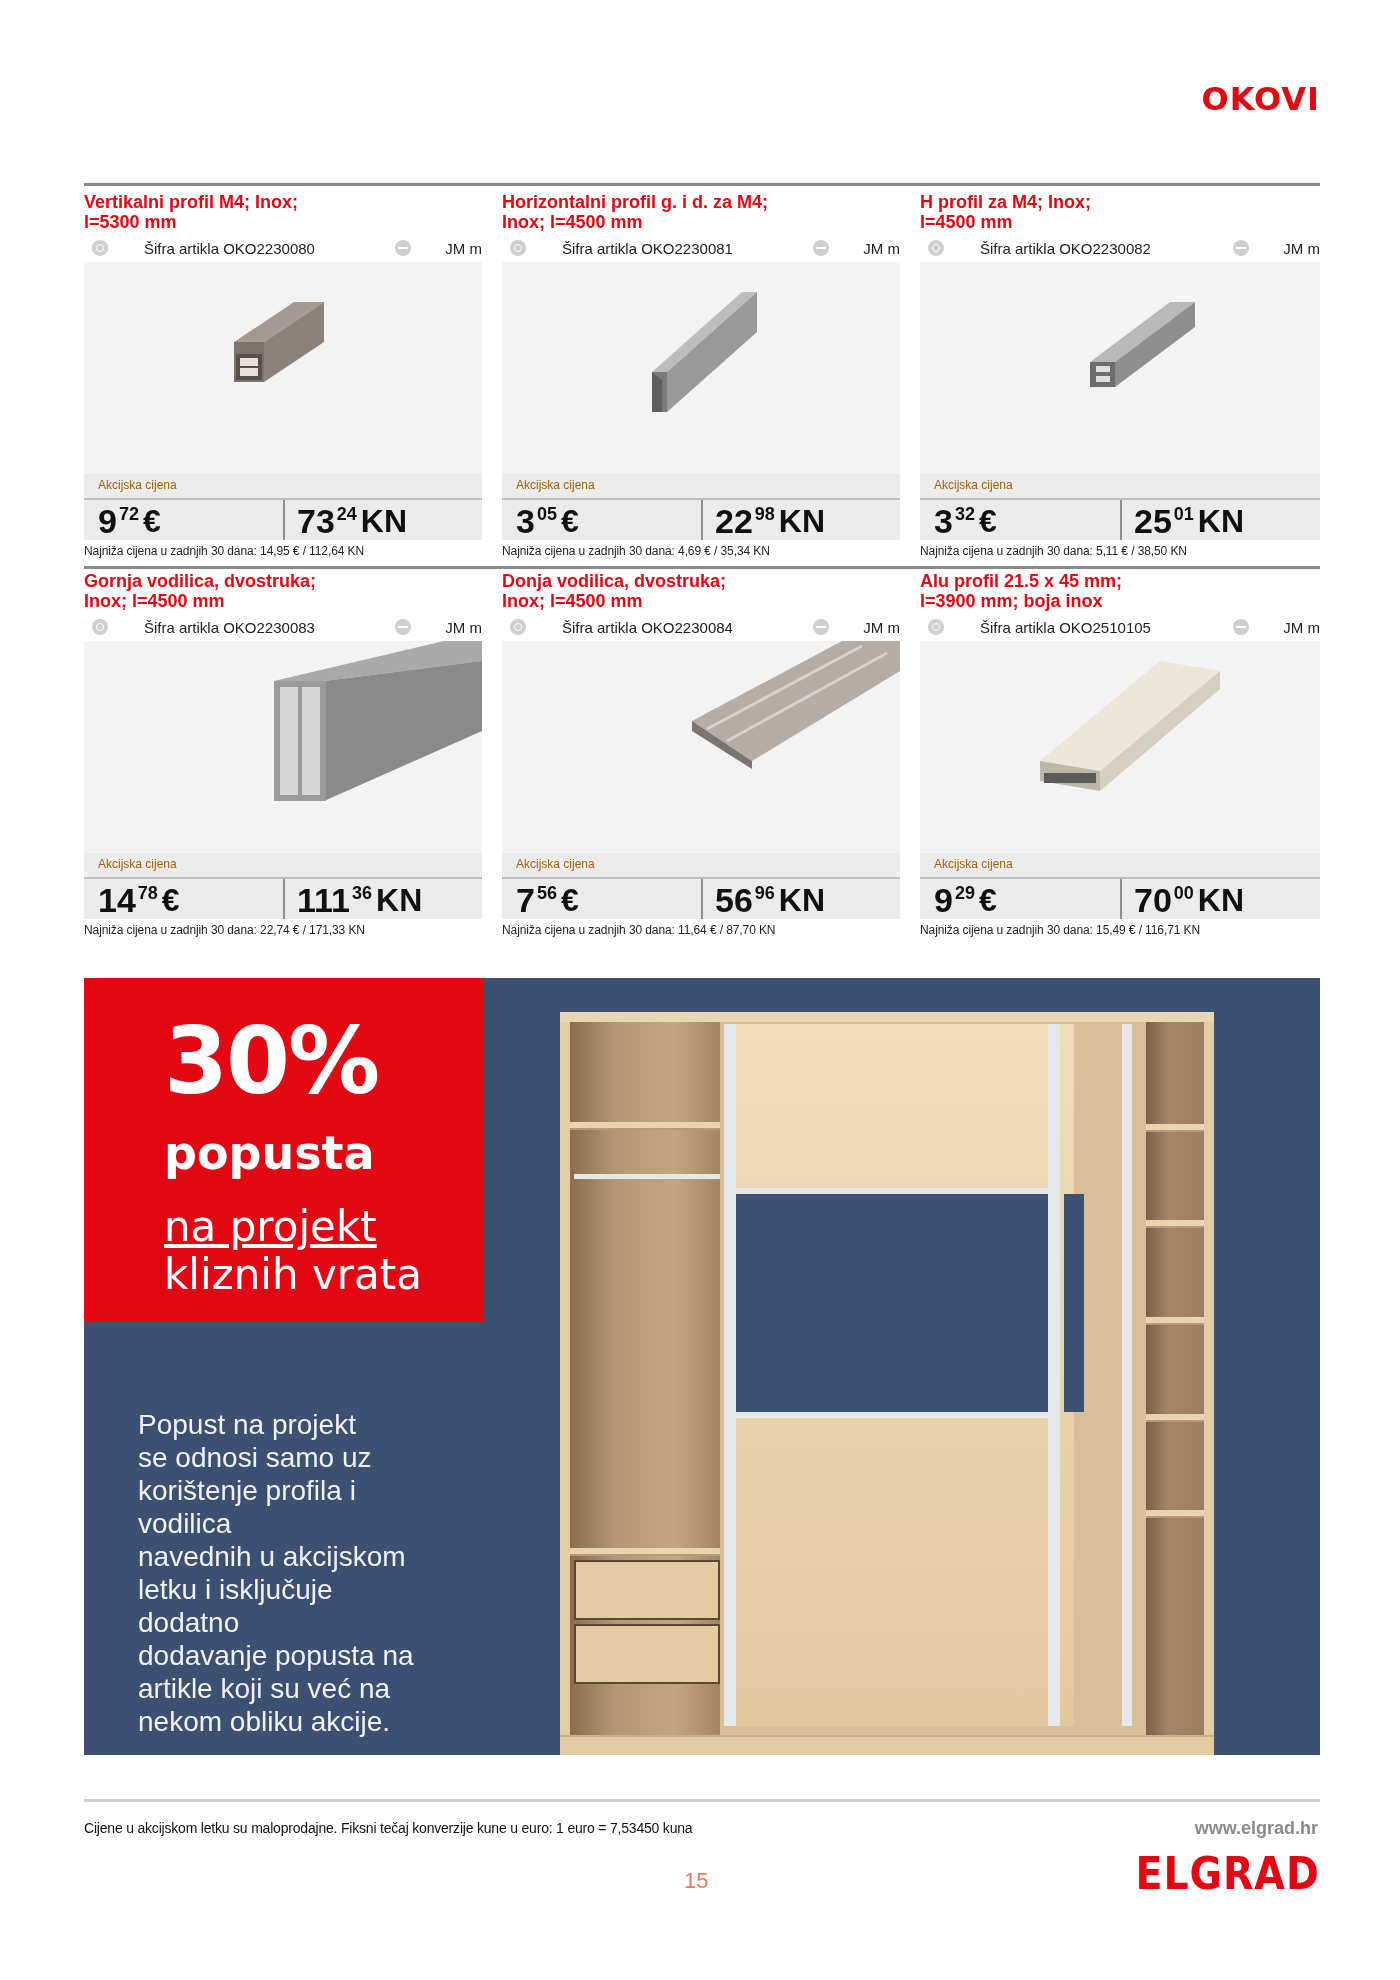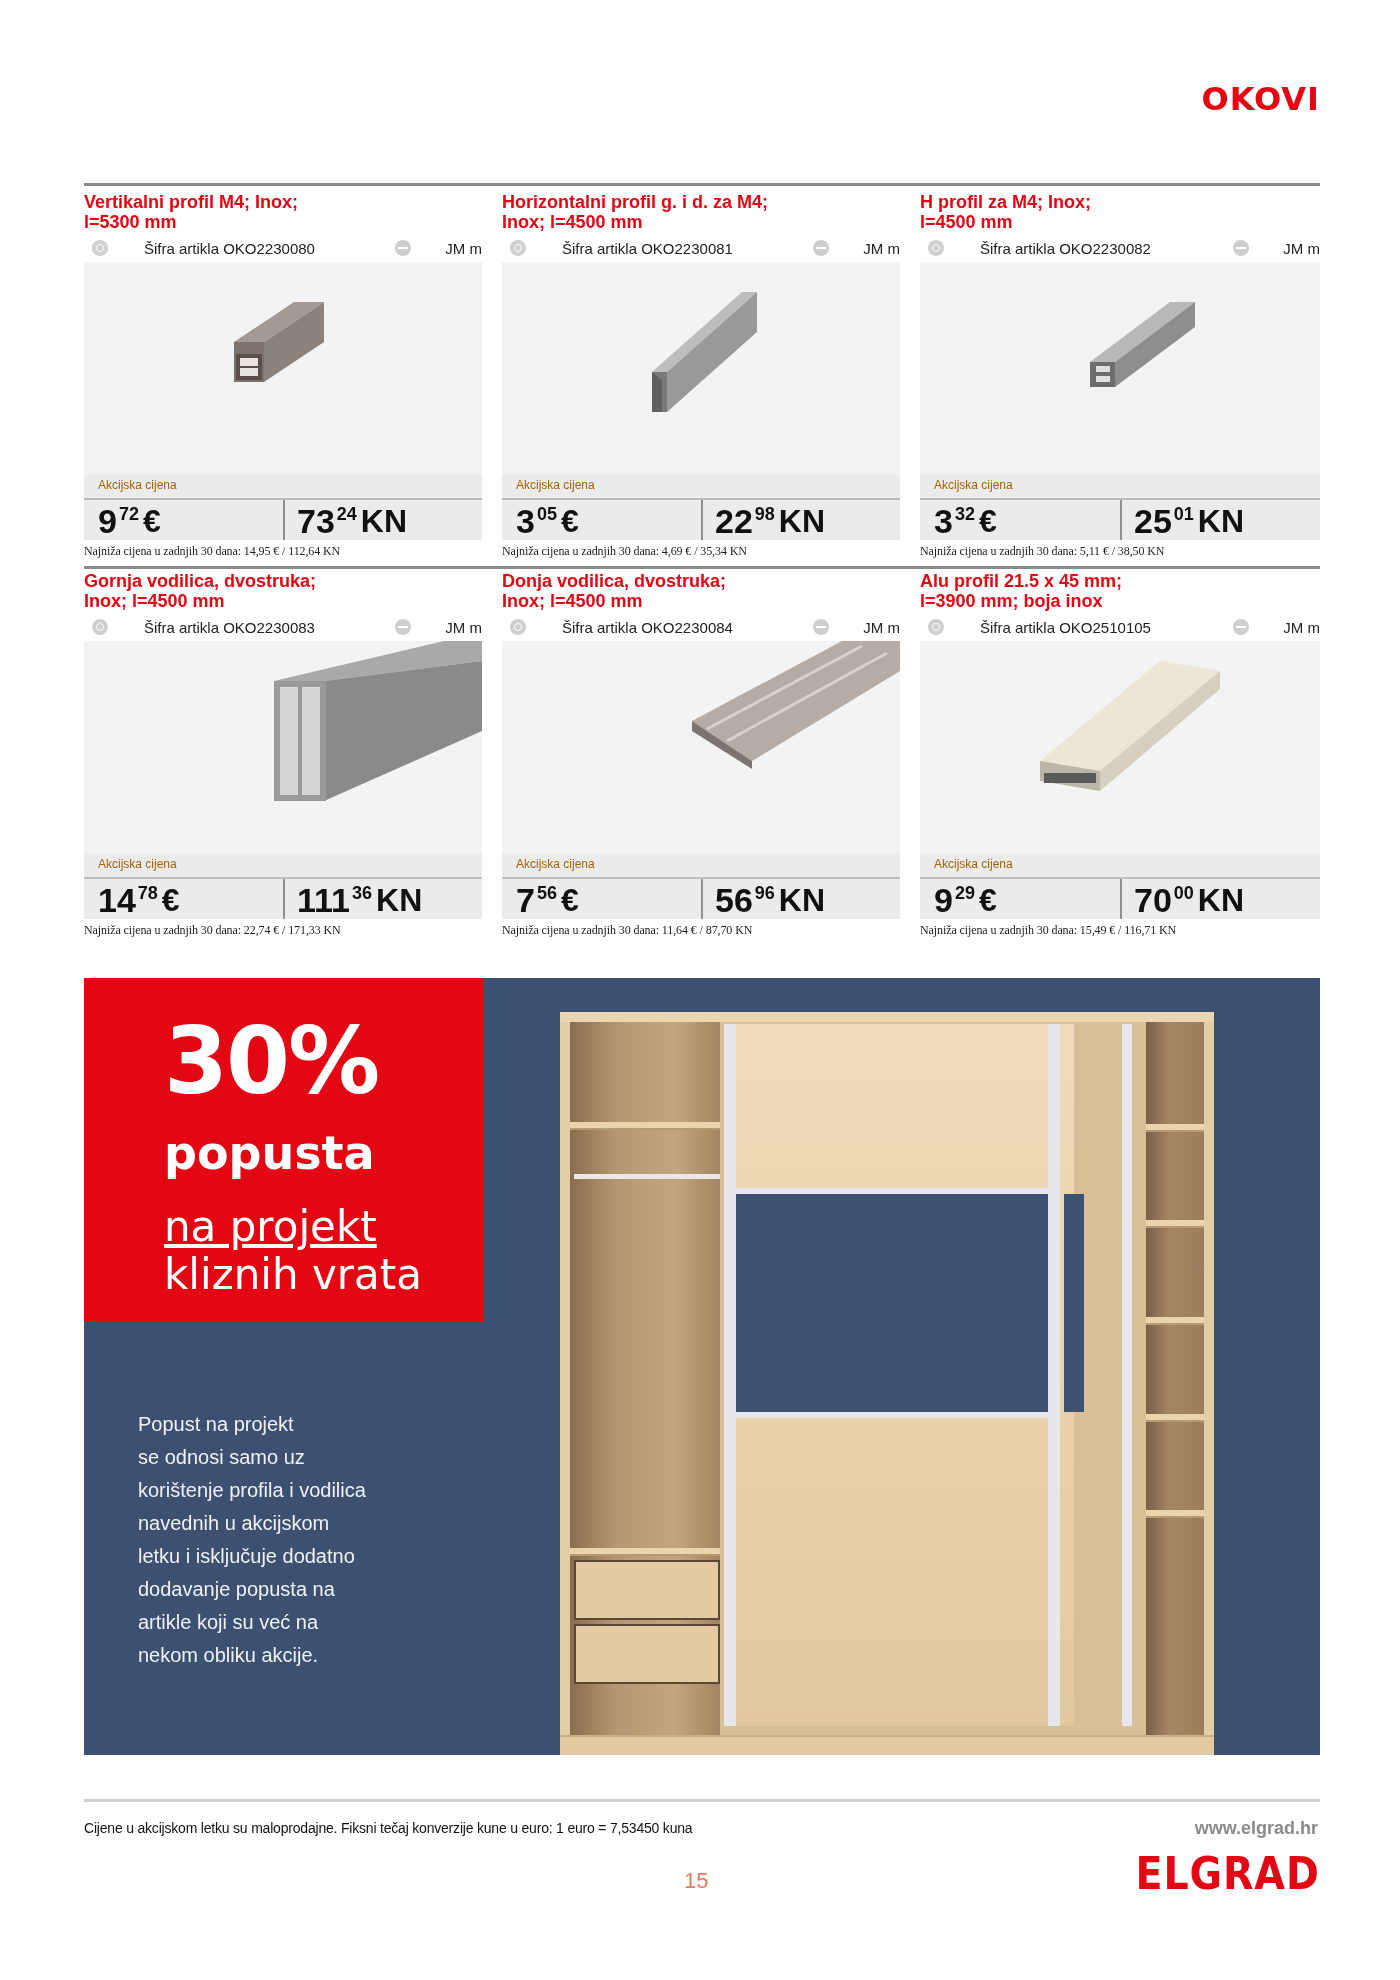"Najniža cijena u zadnjih 30" .lowest { font-family: Liberation Serif, serif -> Liberation Sans, sans-serif }
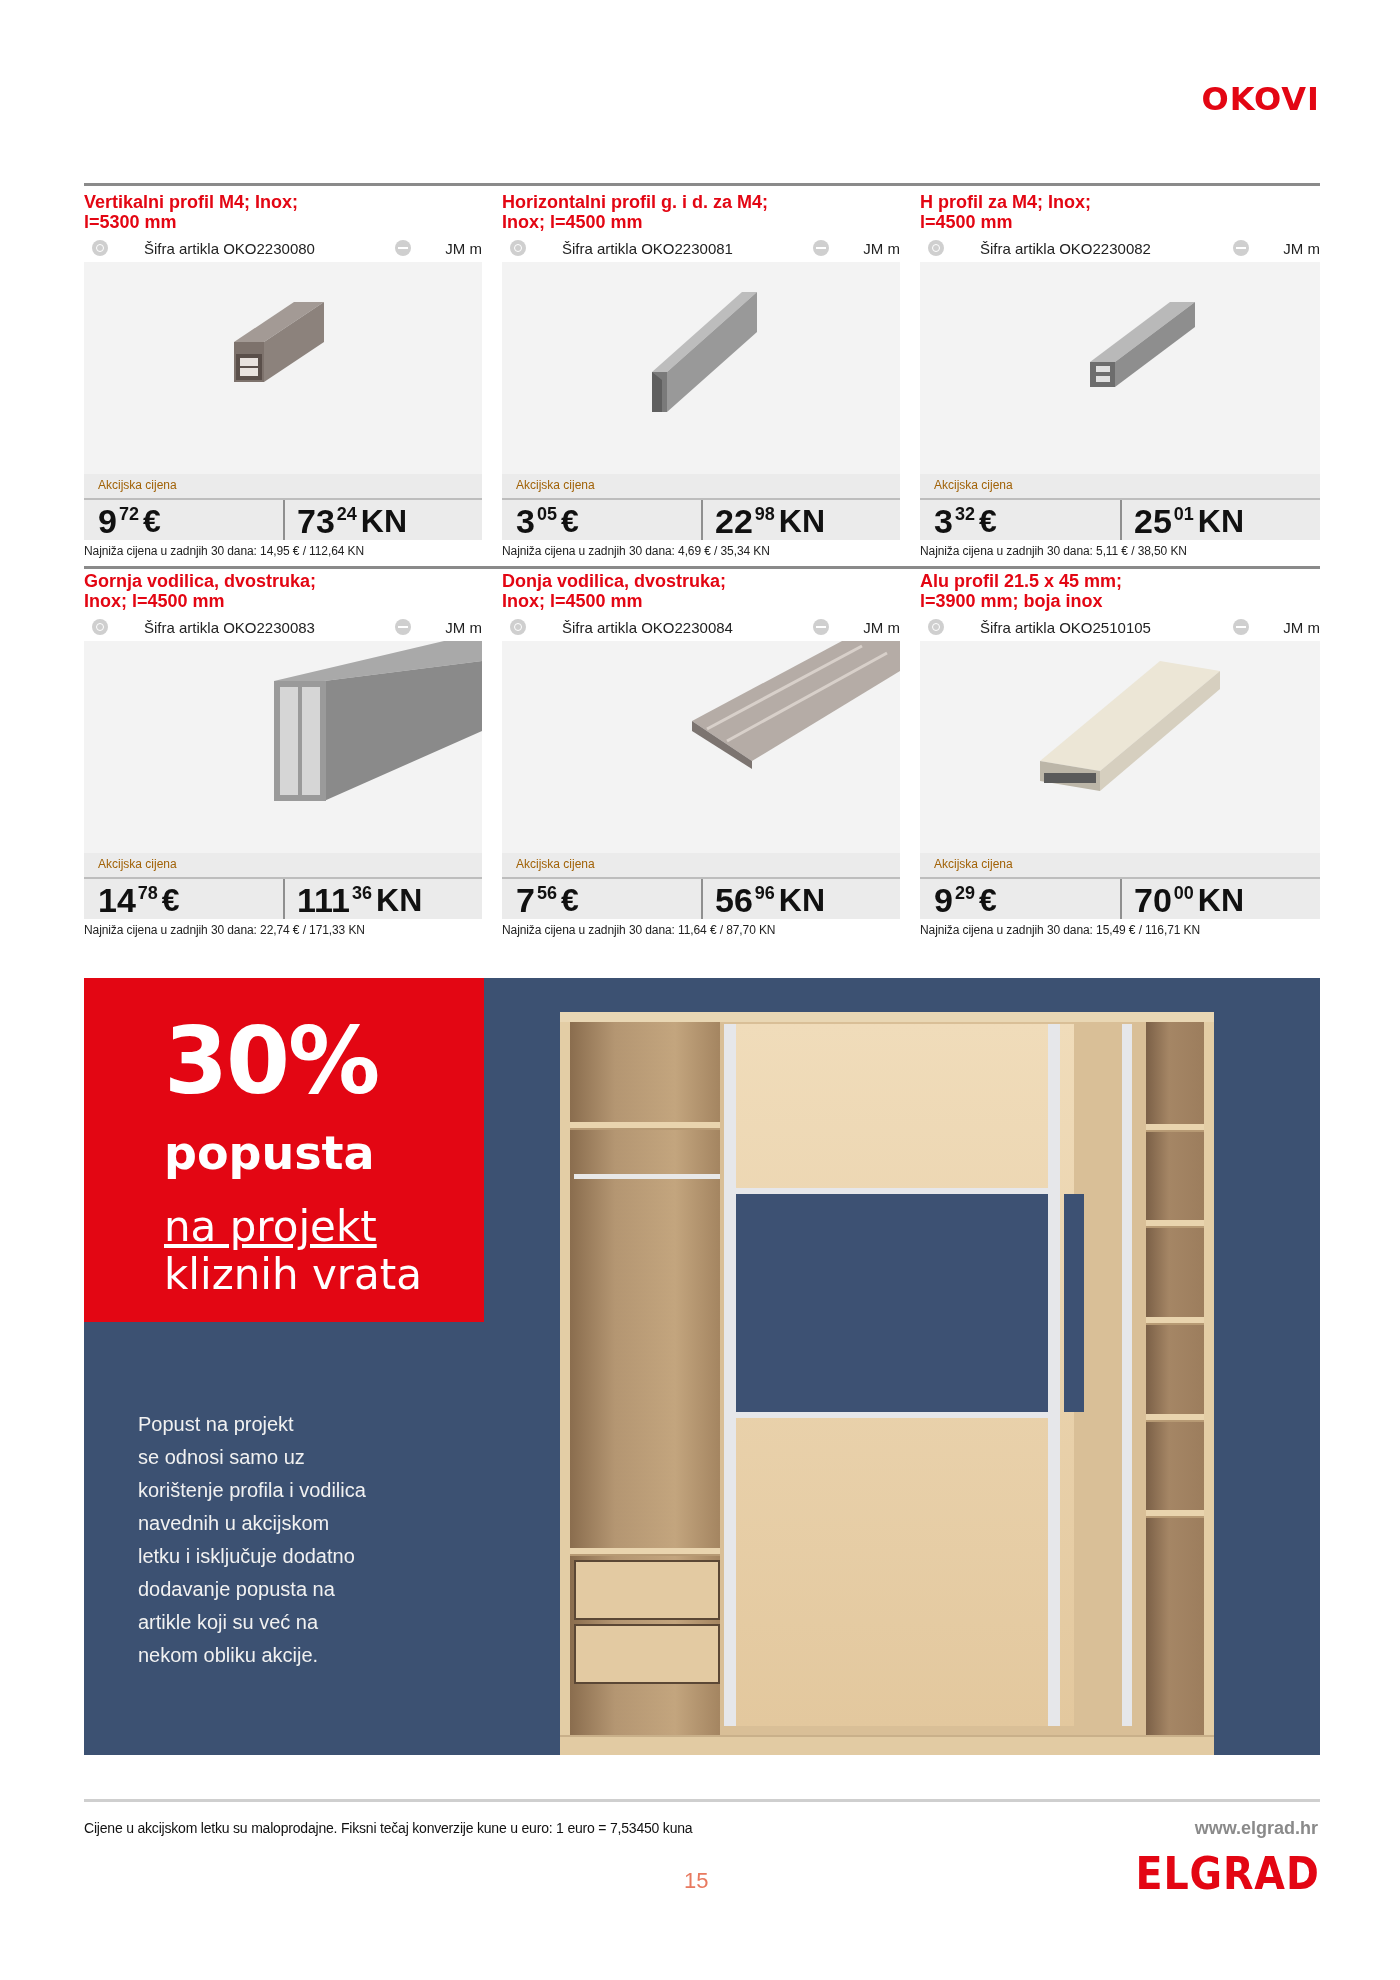"Popust na projekt" .promo-text { font-size: 20px -> 28px }
